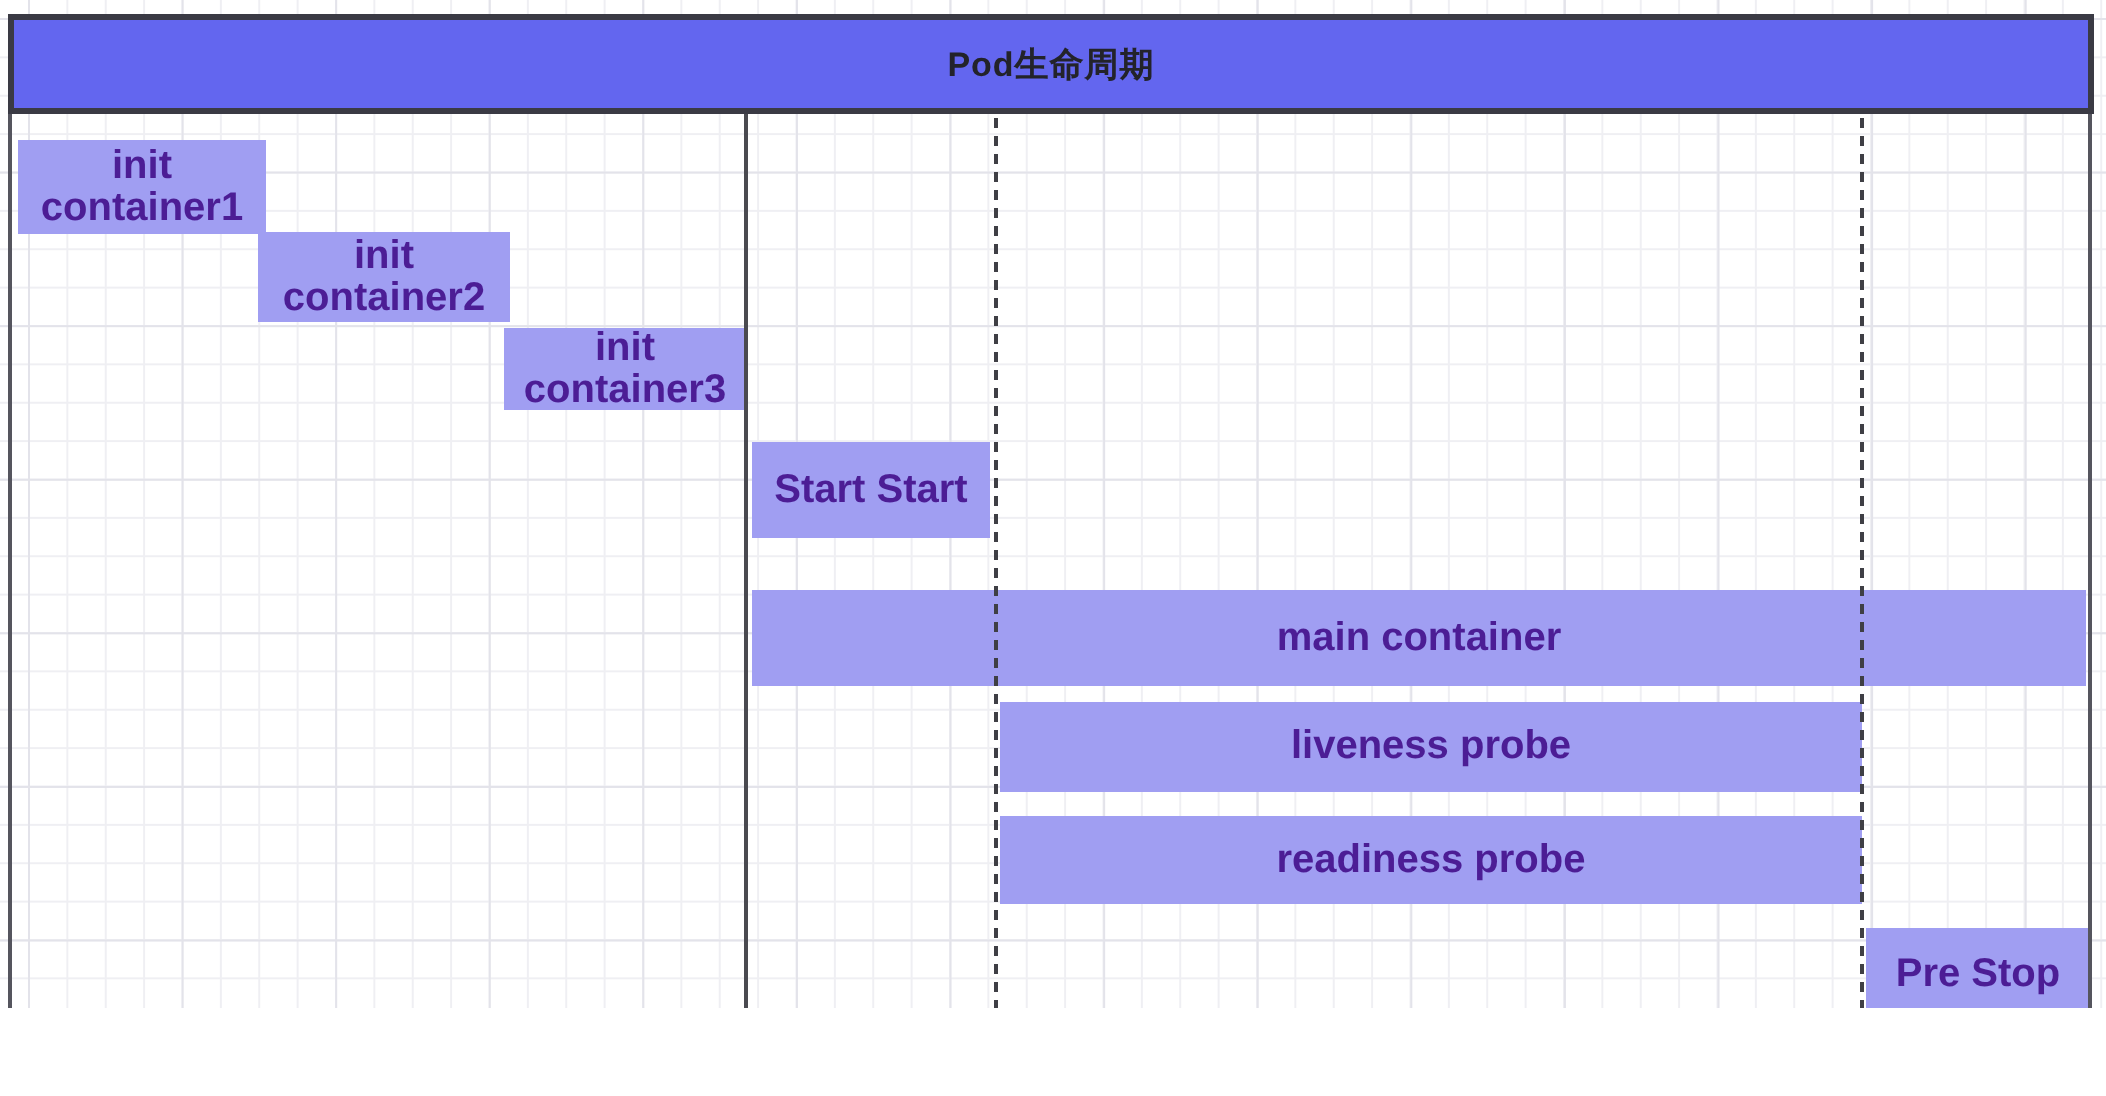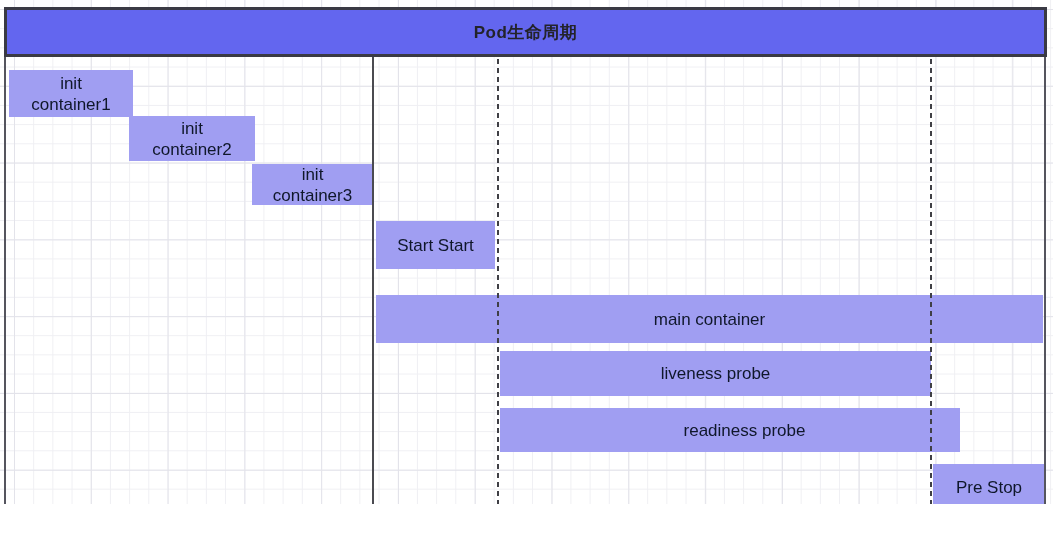"init" .bar { color: #0f172a -> #4c1d95; font-size: 17px -> 20px; font-weight: normal -> bold }
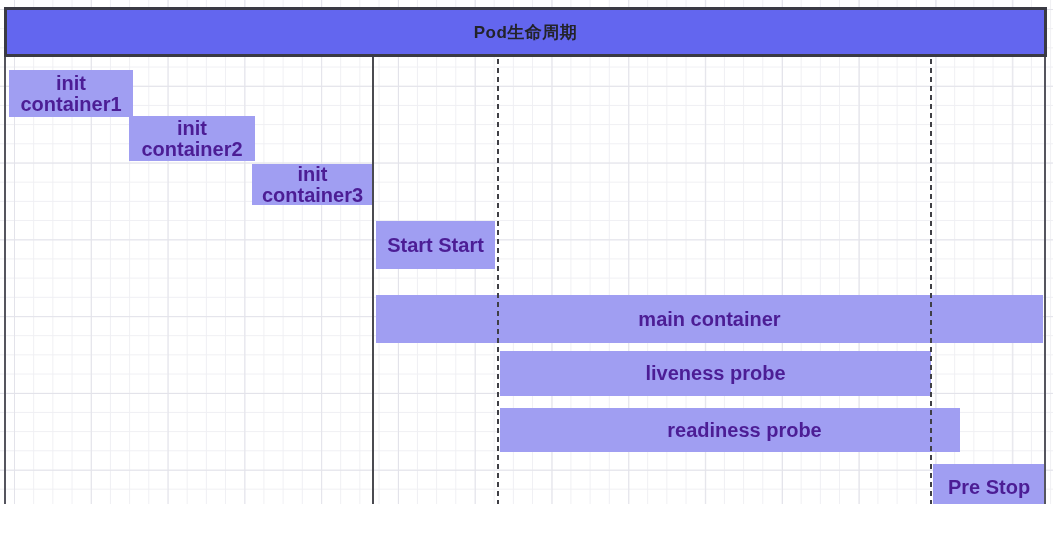"readiness probe" #bar-readiness { padding-left: 29px -> none }
